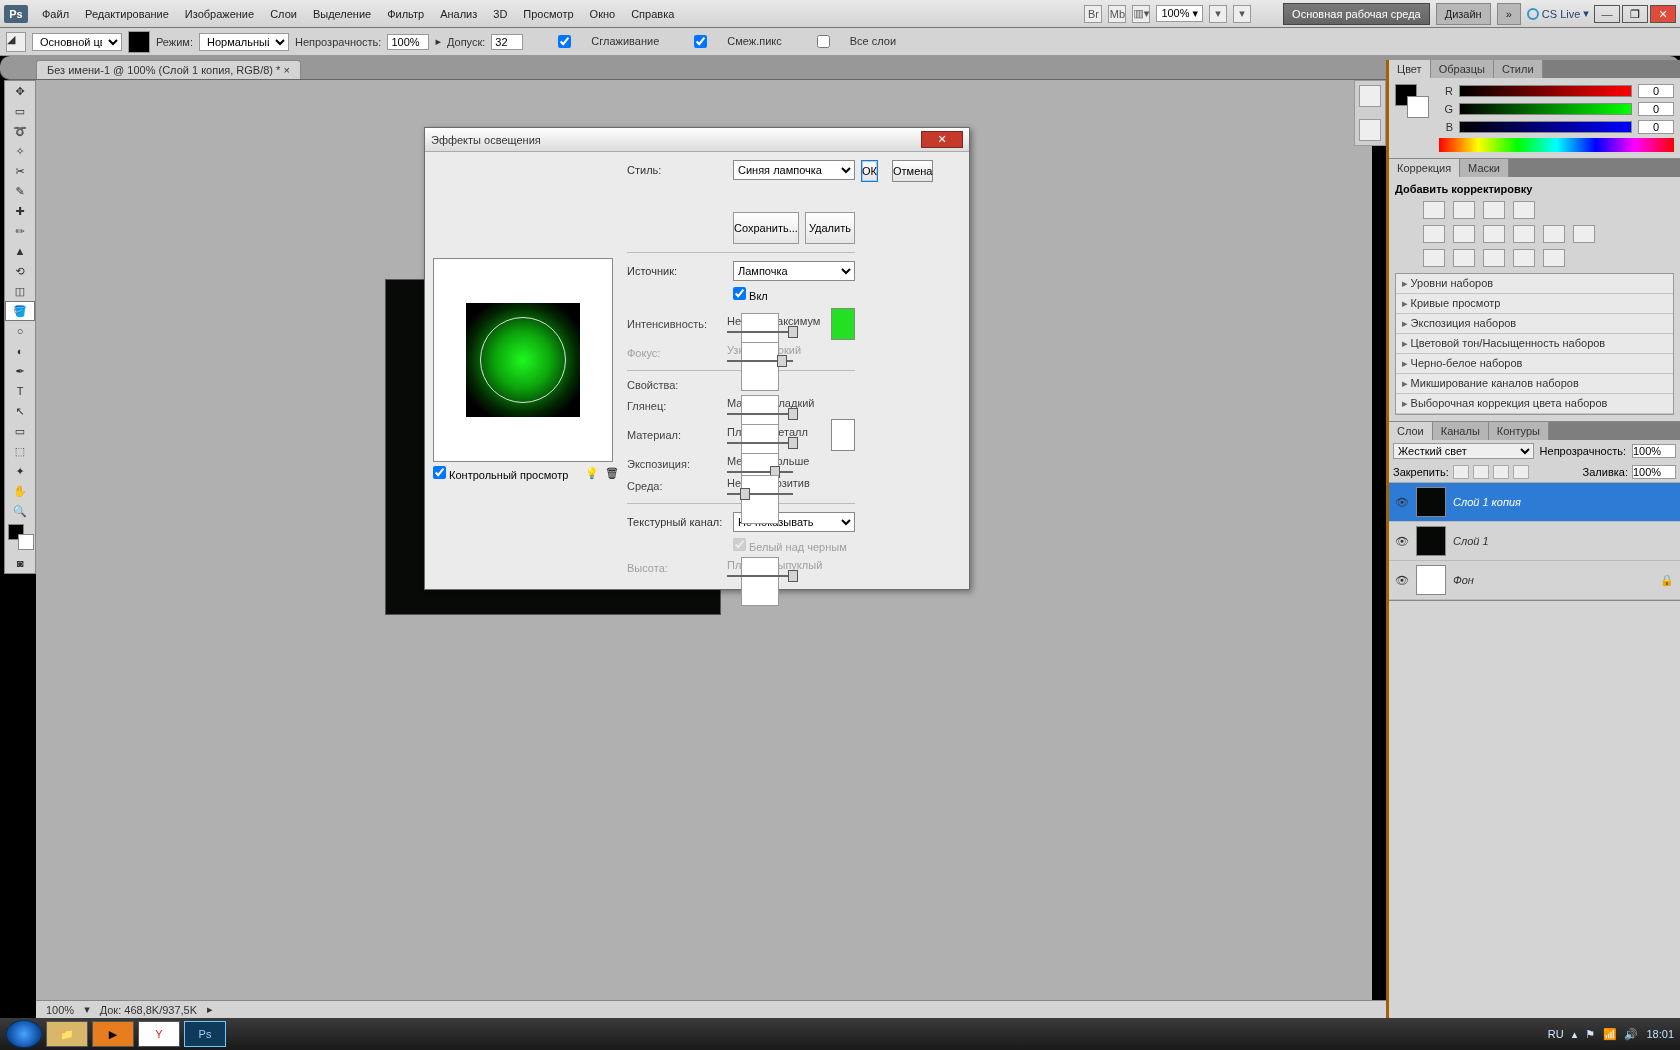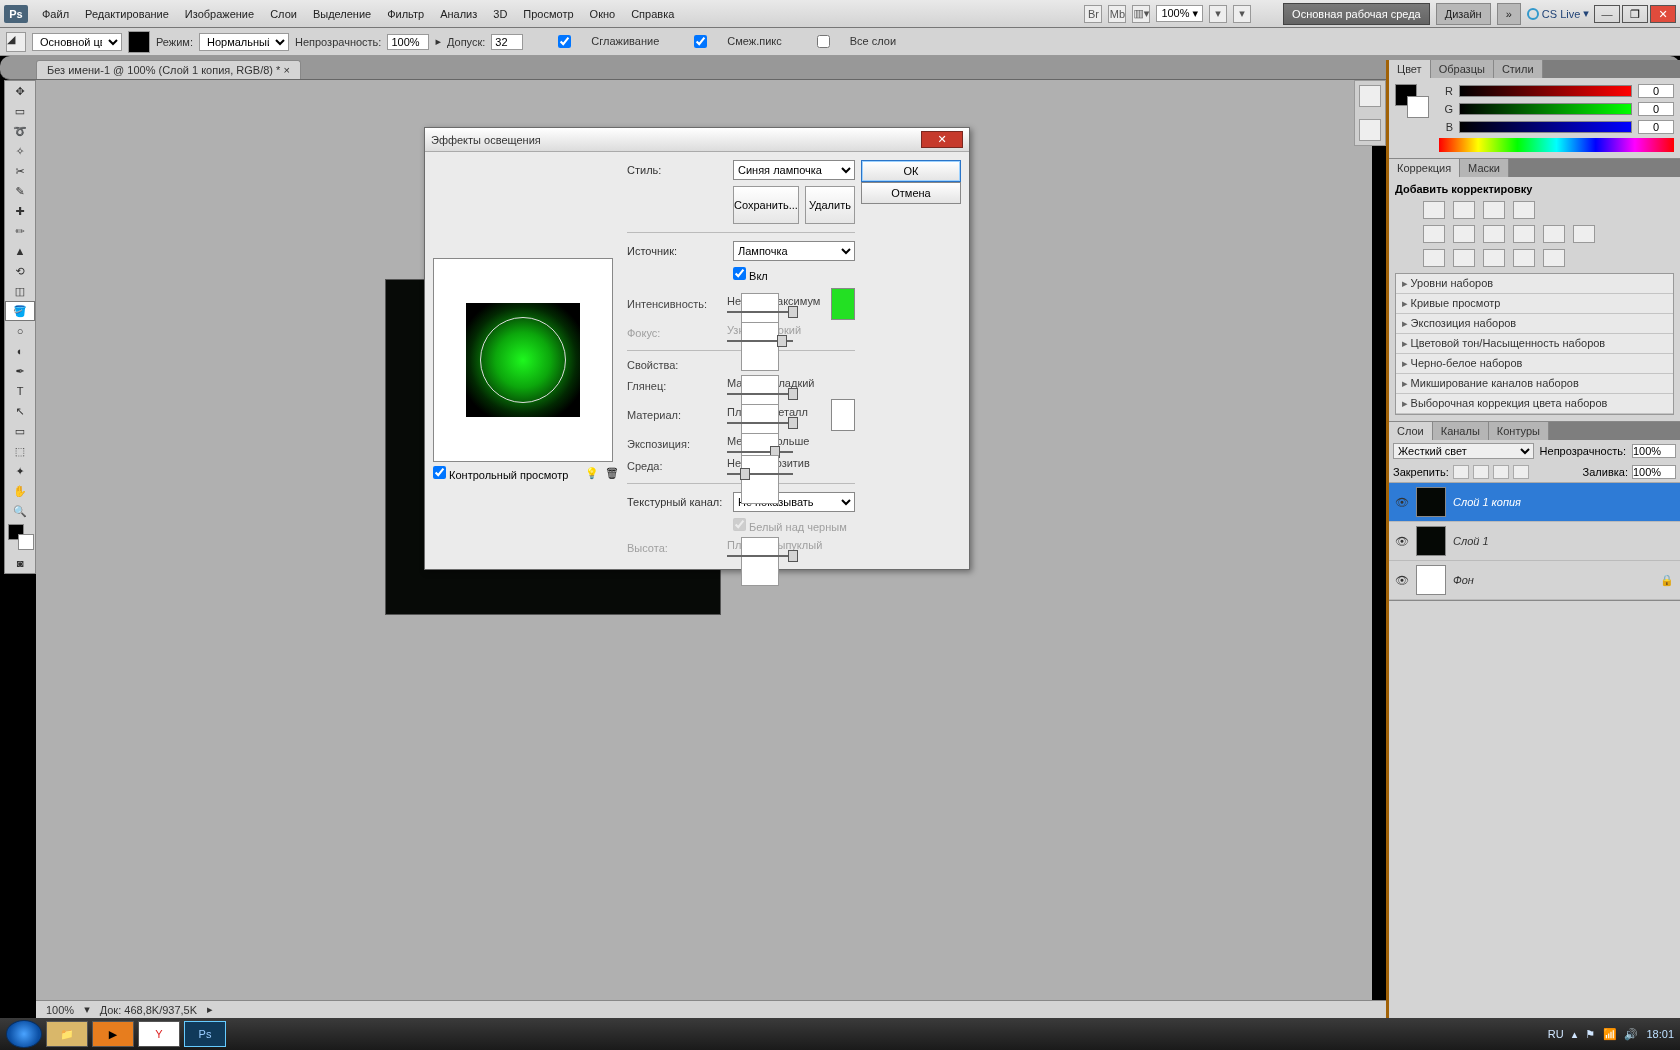"ОК" .dlg-btns { flex-direction: column -> none; gap: 0 -> 14px }
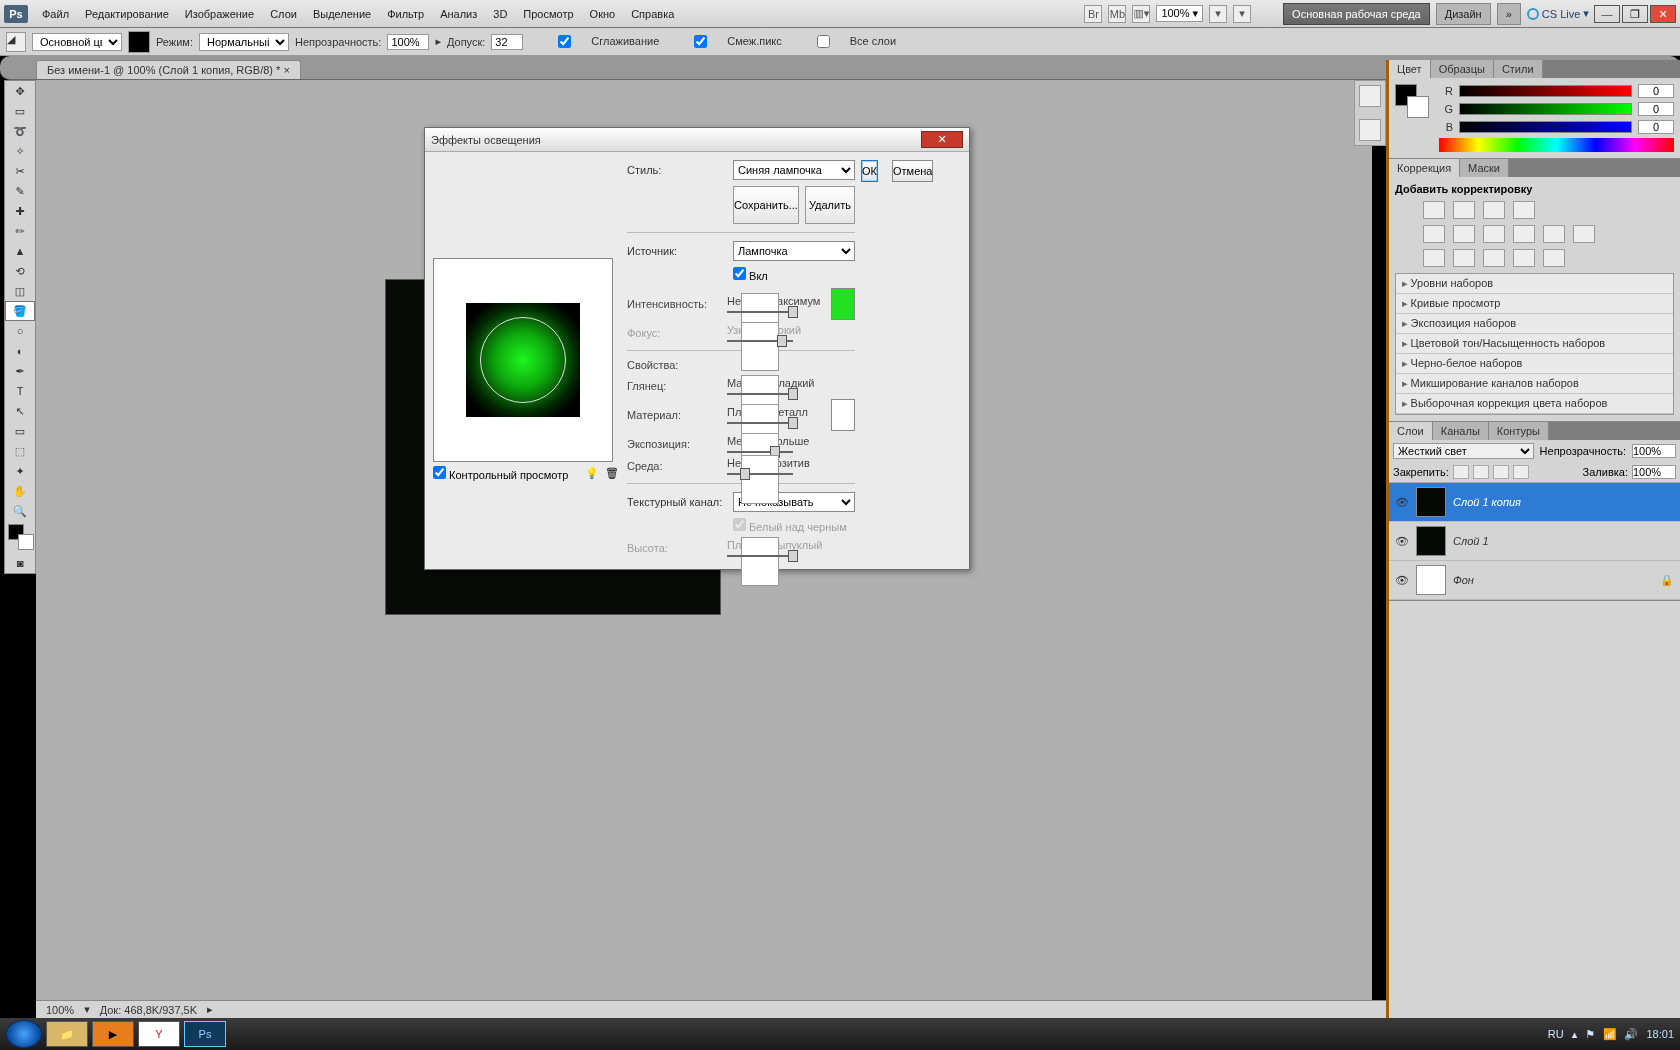"Сохранить..." .formrow.btns button { height: 38px -> 32px; margin-top: none -> 26px }
